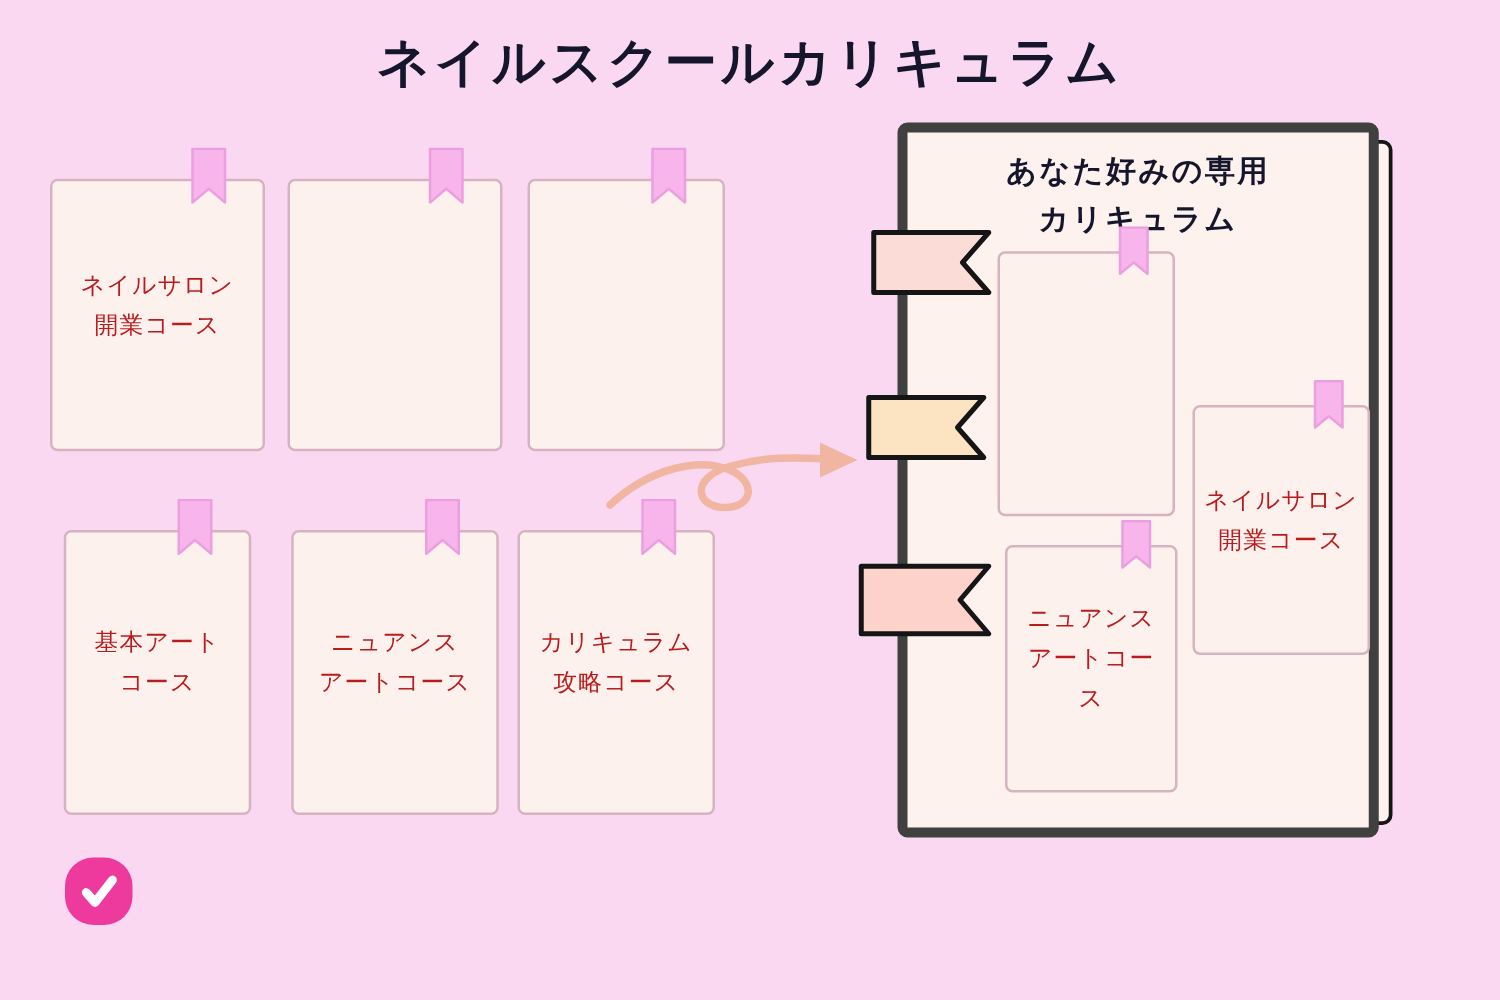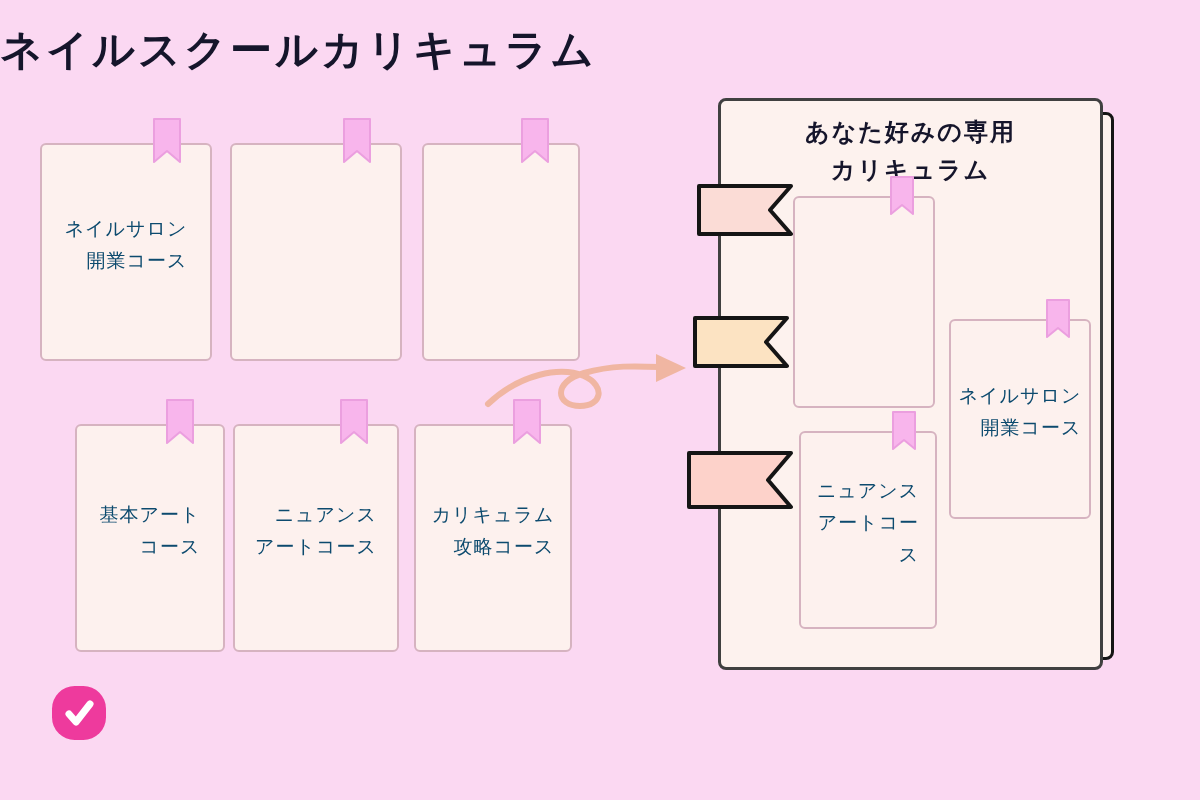"ネイルスクールカリキュラム" .page-title { text-align: left -> center }
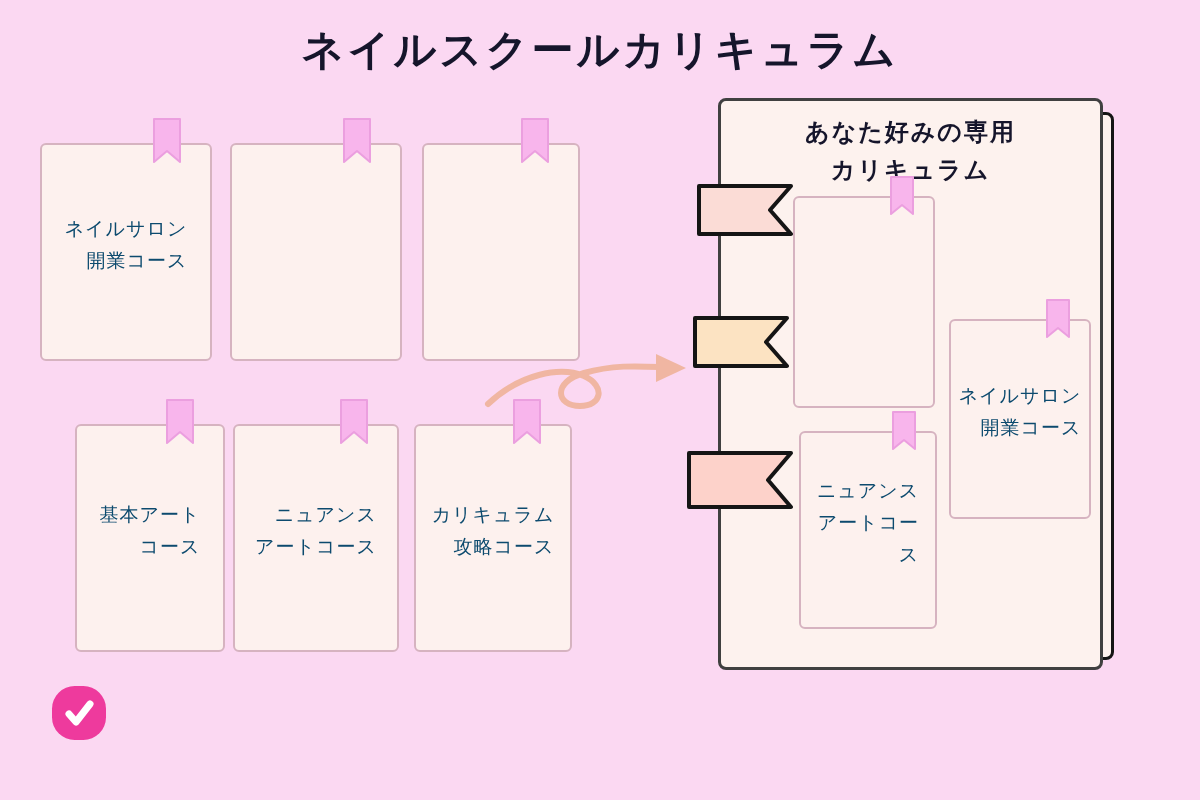"あなた好みの専用" .sheet-front { border: 3px solid #404040 -> 8px solid #404040 }
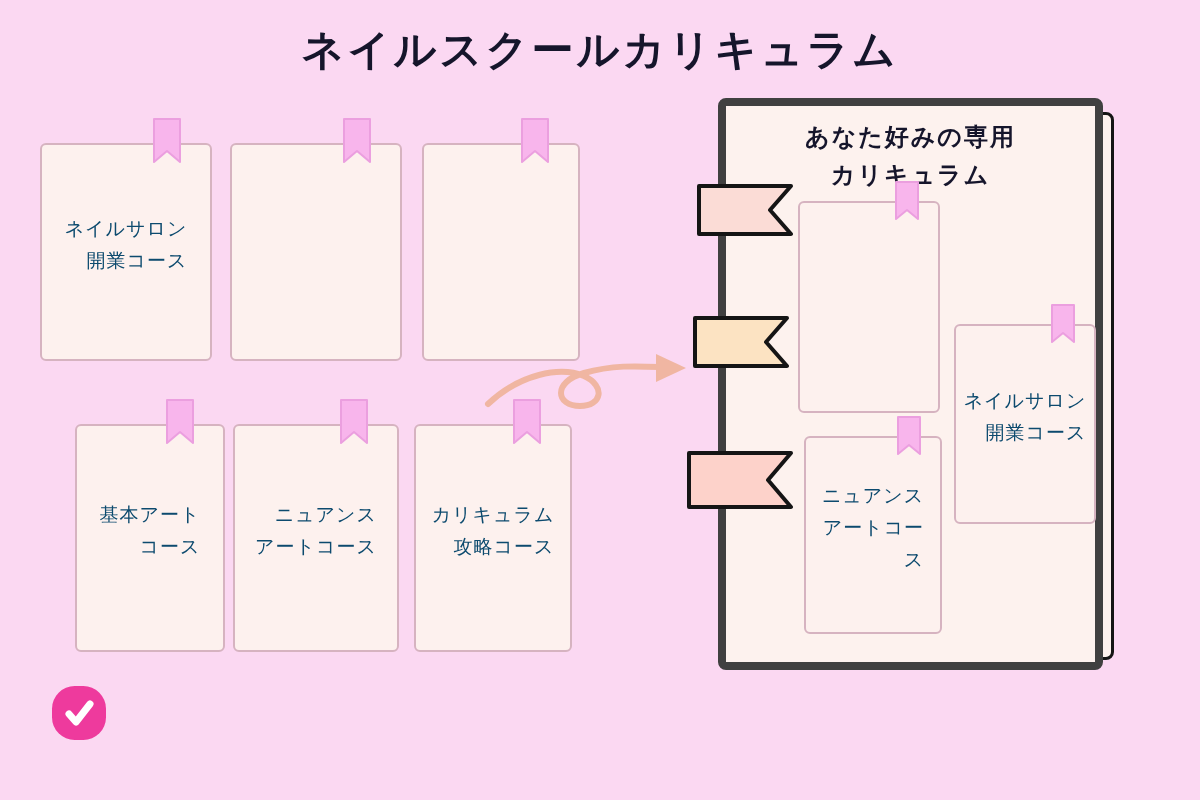"ネイルサロン" .note-label { color: #0c4a6e -> #b91c1c; text-align: right -> center }
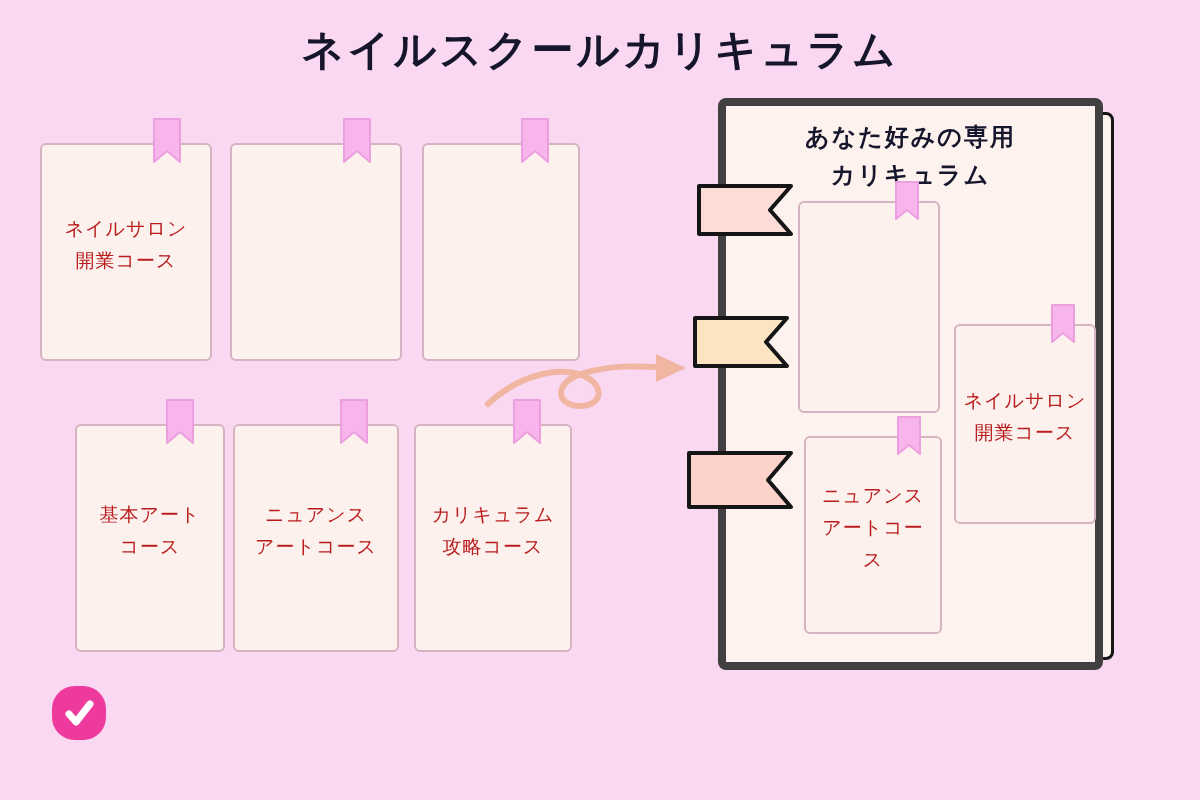"基本アート" div.note-card { left: 75px -> 51px }
